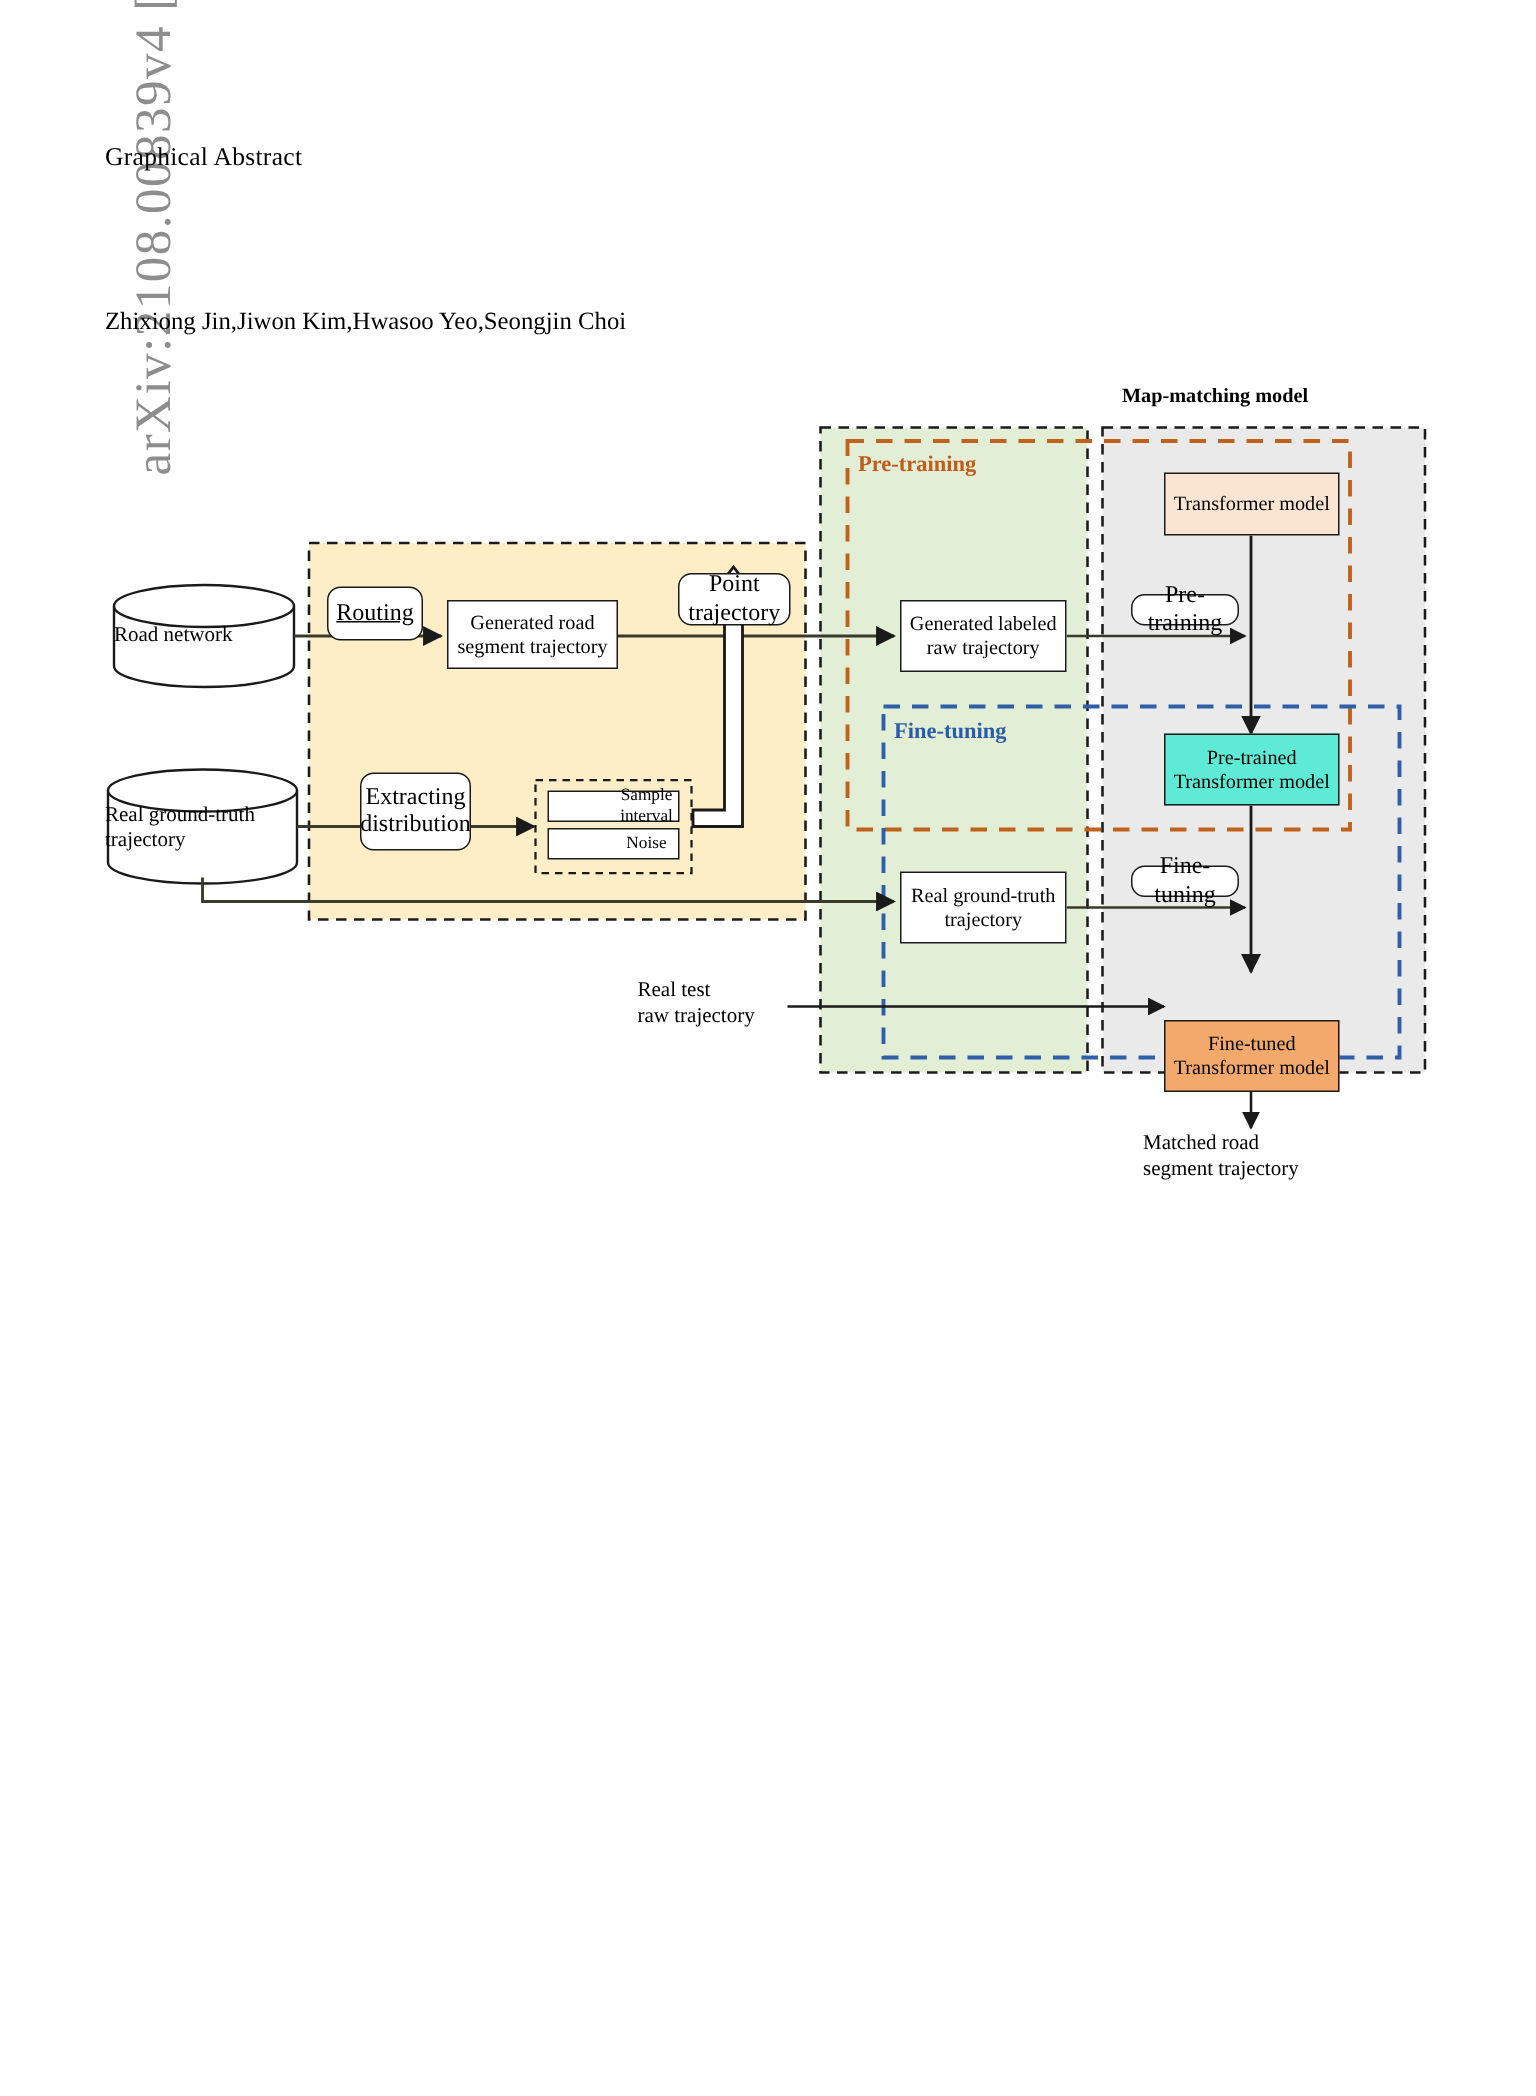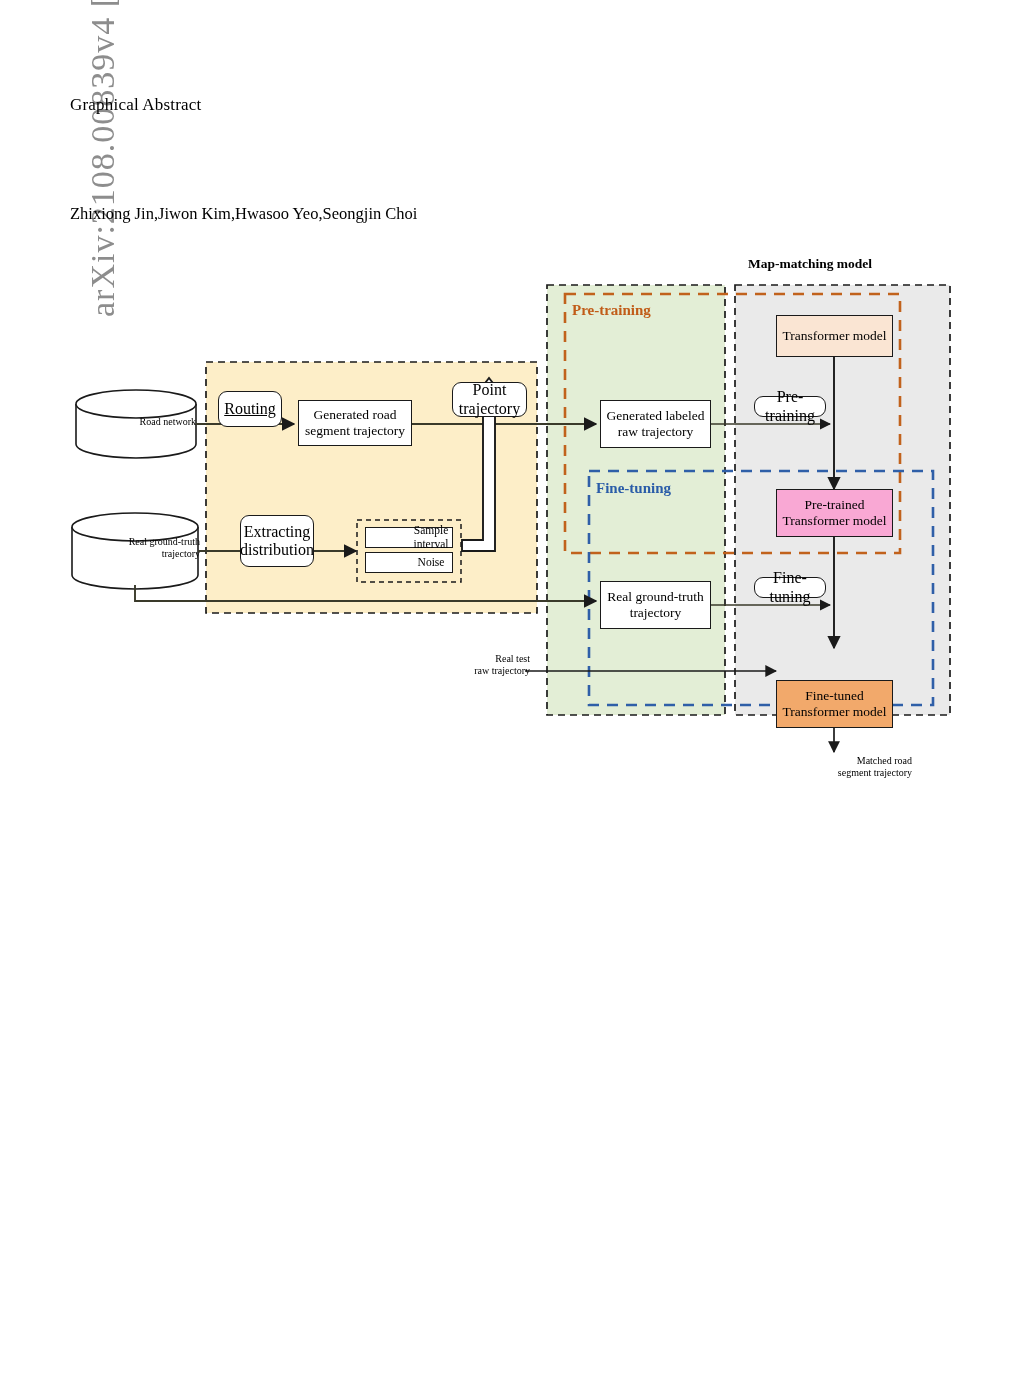"Road network" .txt { font-size: 10px -> 14px; text-align: right -> left }
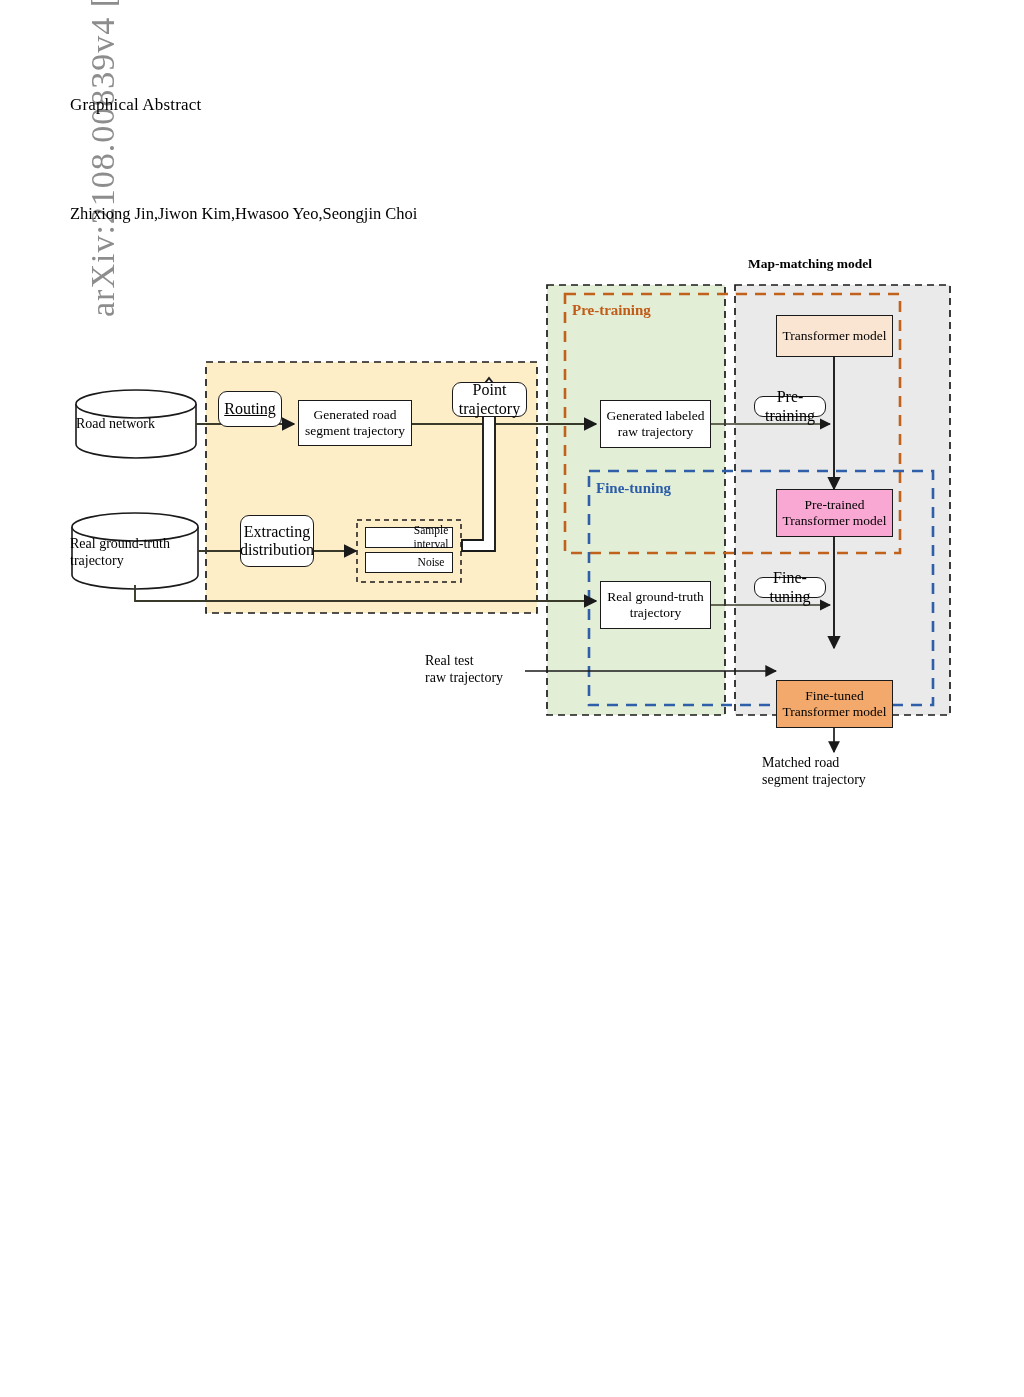"Pre-trained" div.box { background: #f9a8d4 -> #5eead4 }
